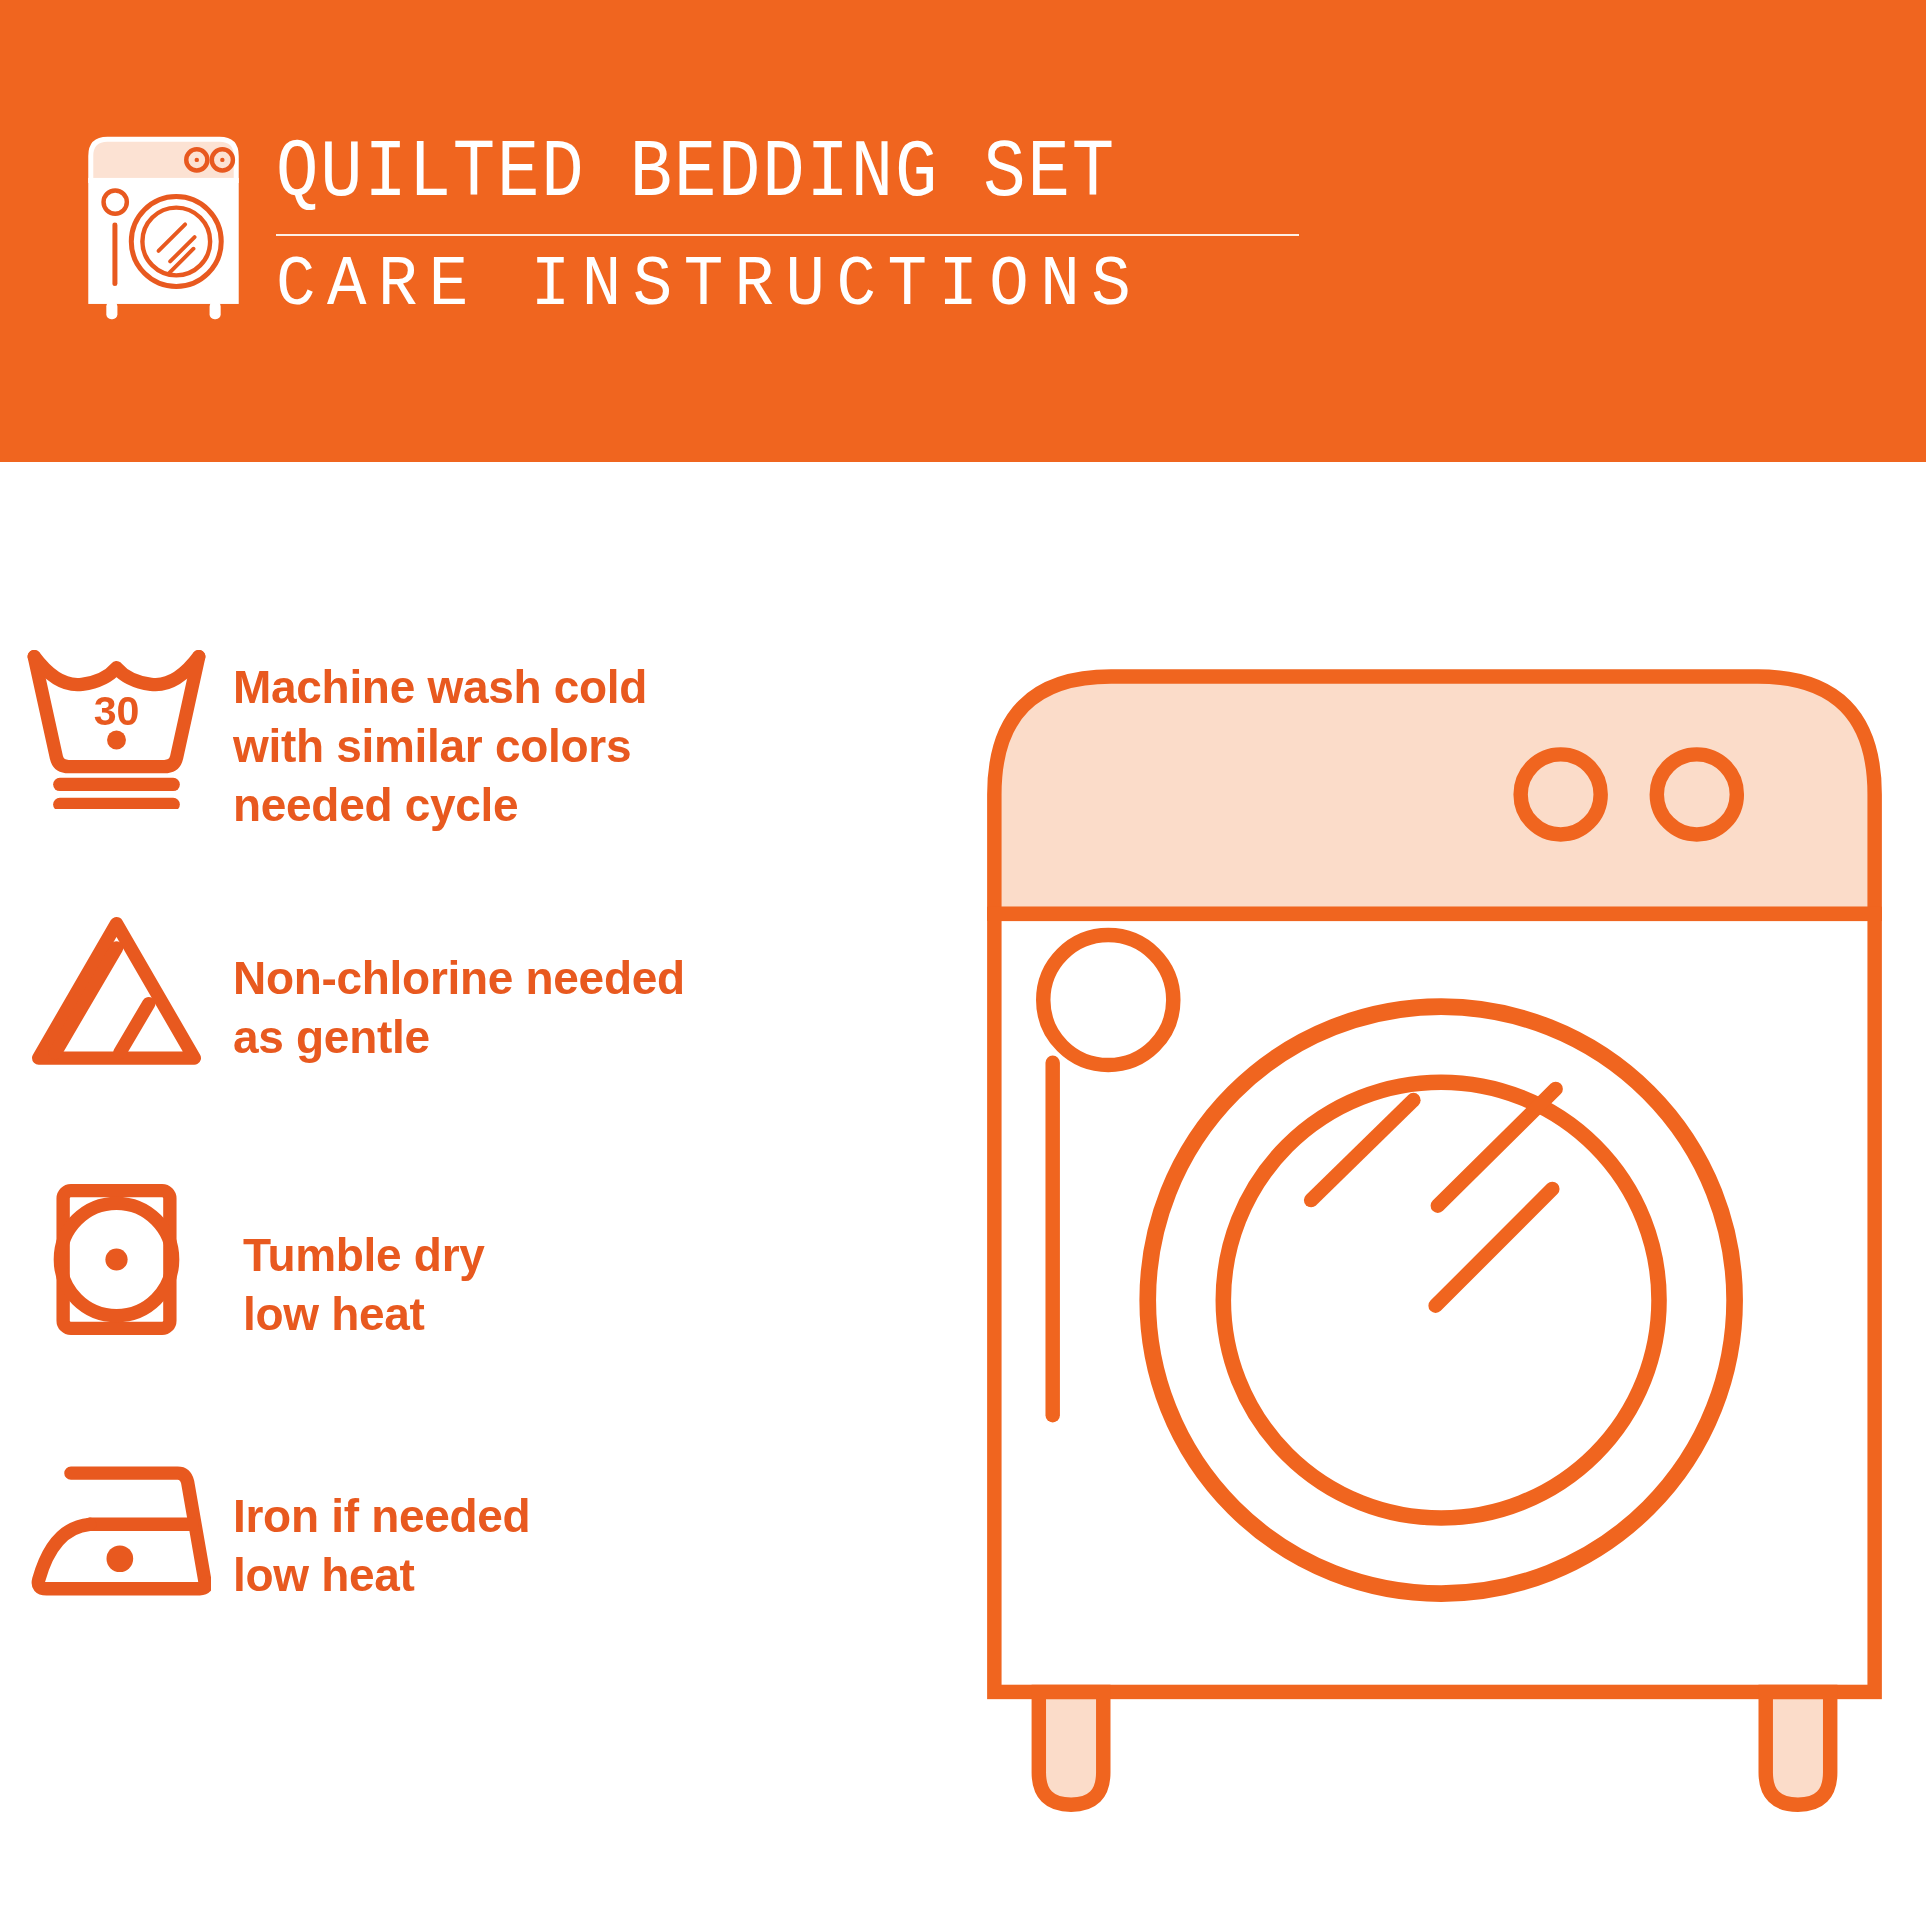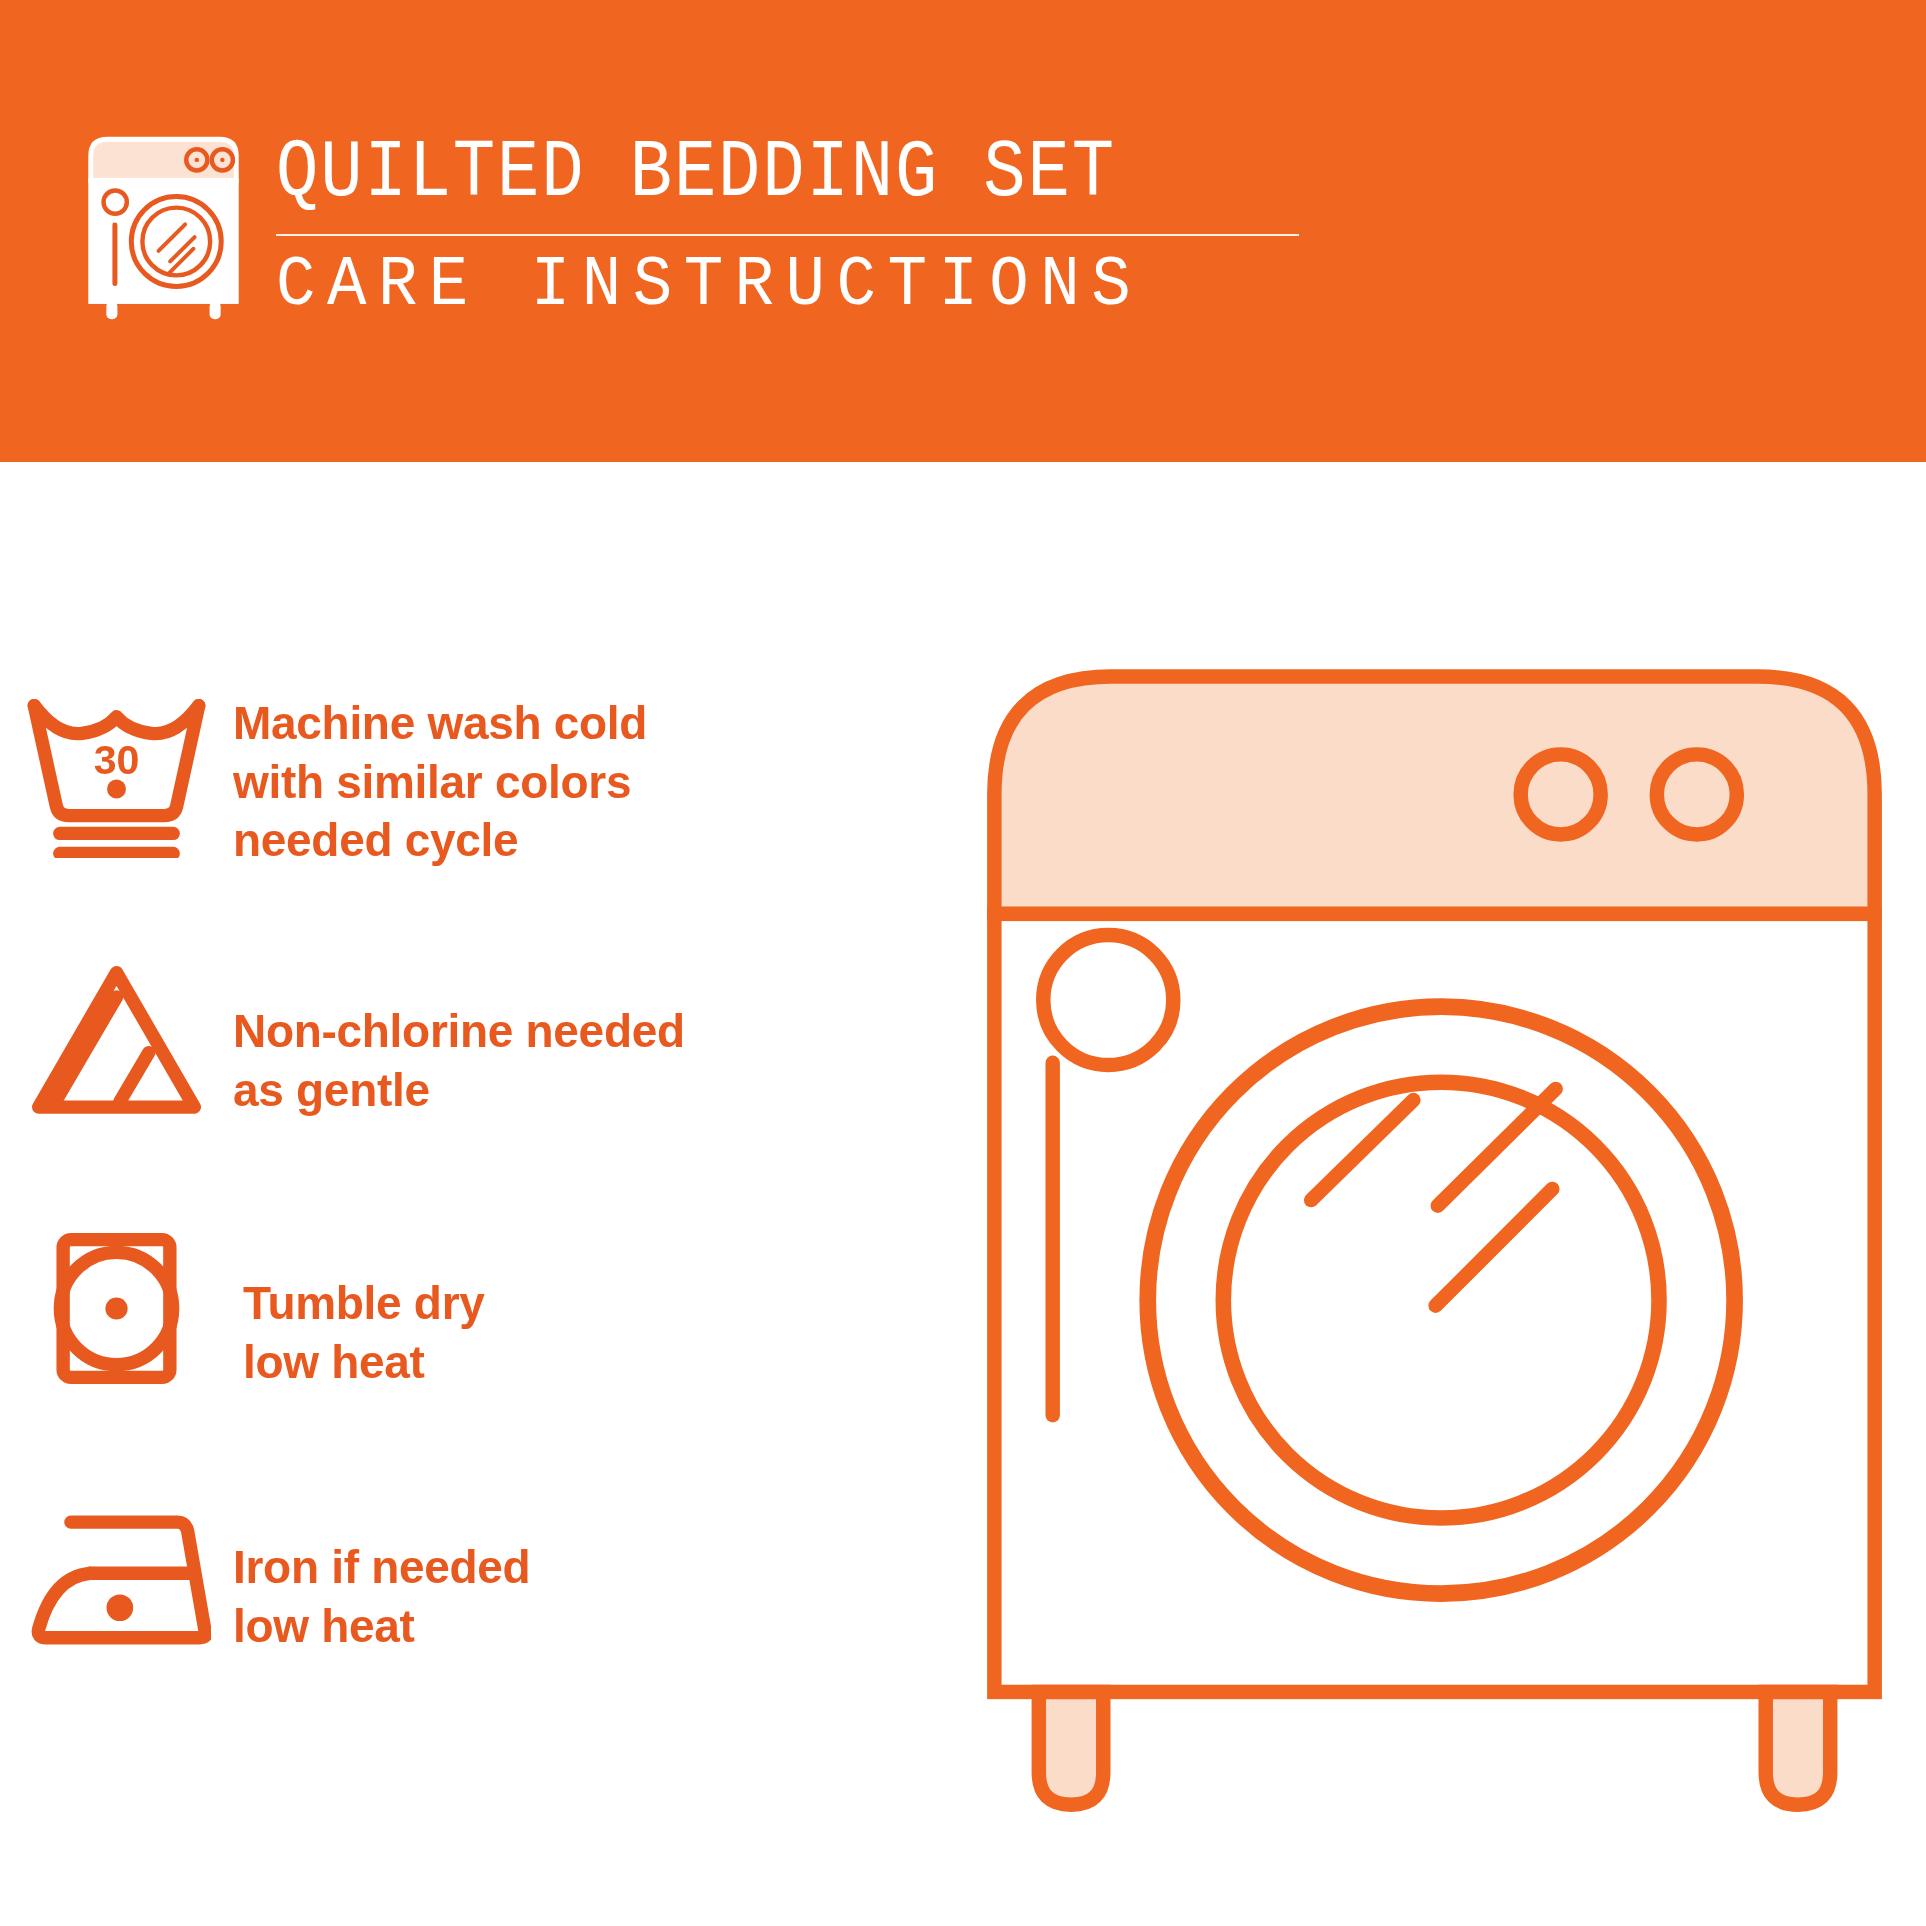"30" .care-row { align-items: center -> flex-start }
